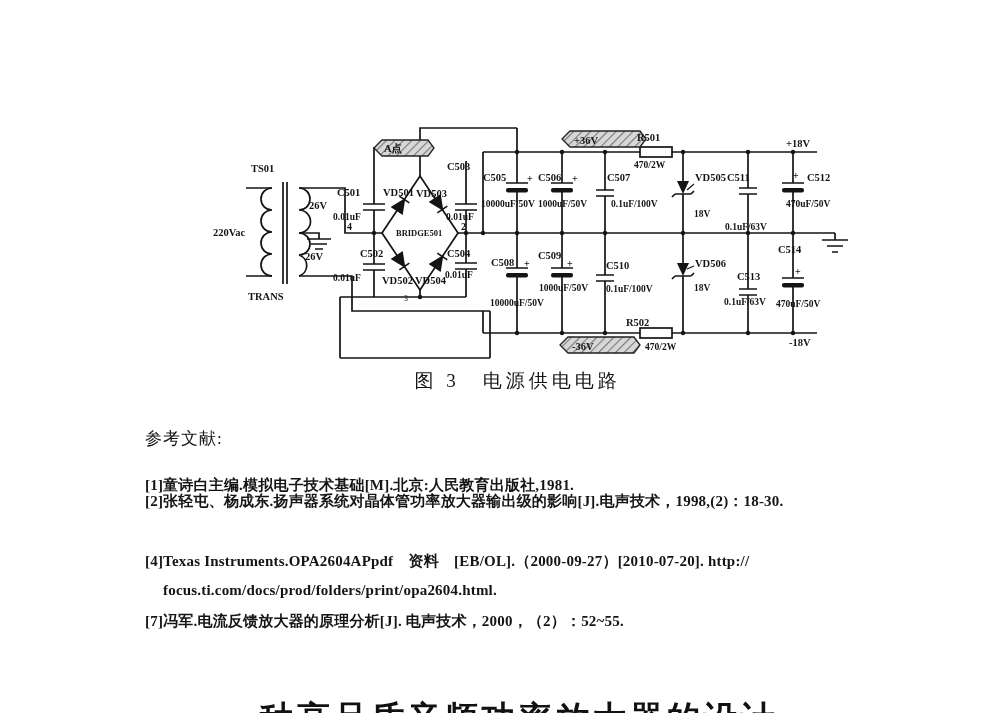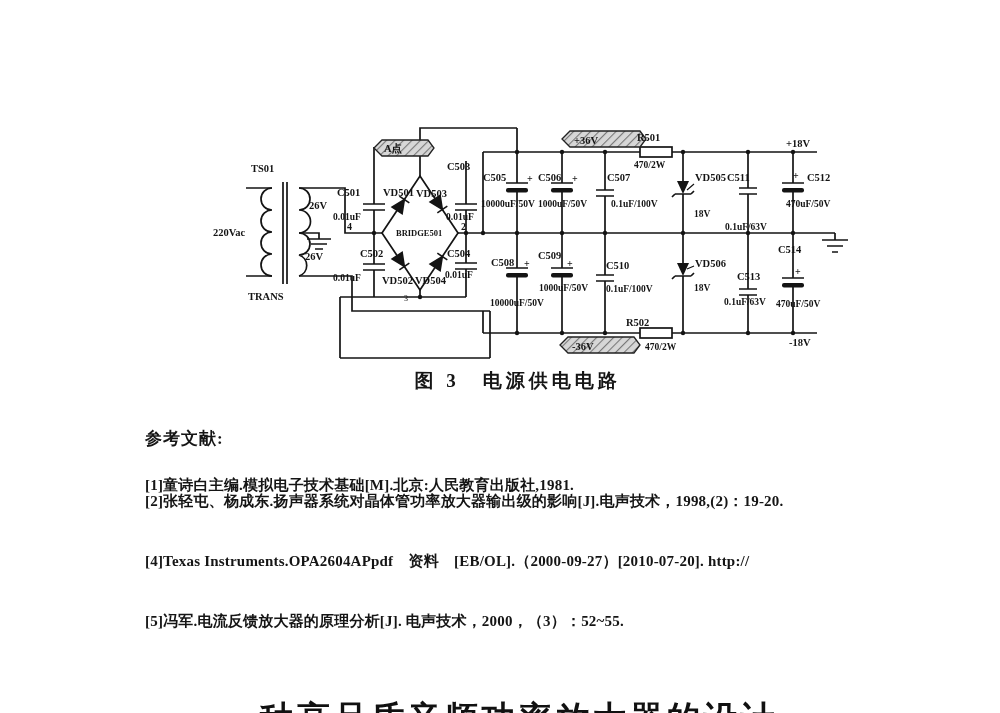"图 3 电源供电电路" .caption { font-weight: bold -> normal }
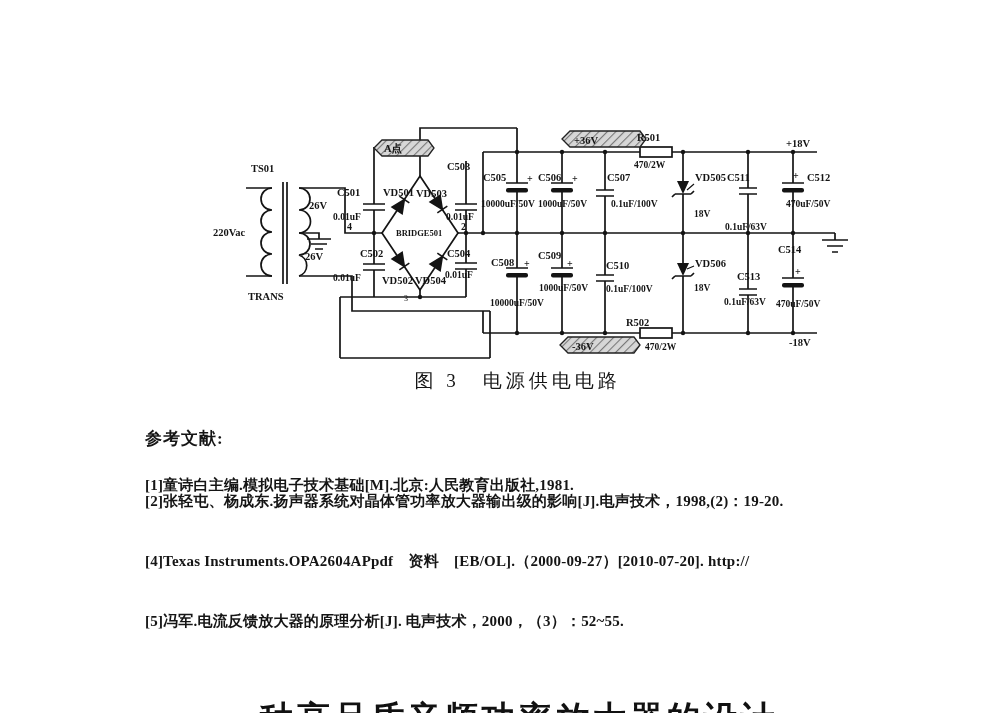"参考文献:" .refs-heading { font-weight: bold -> normal }
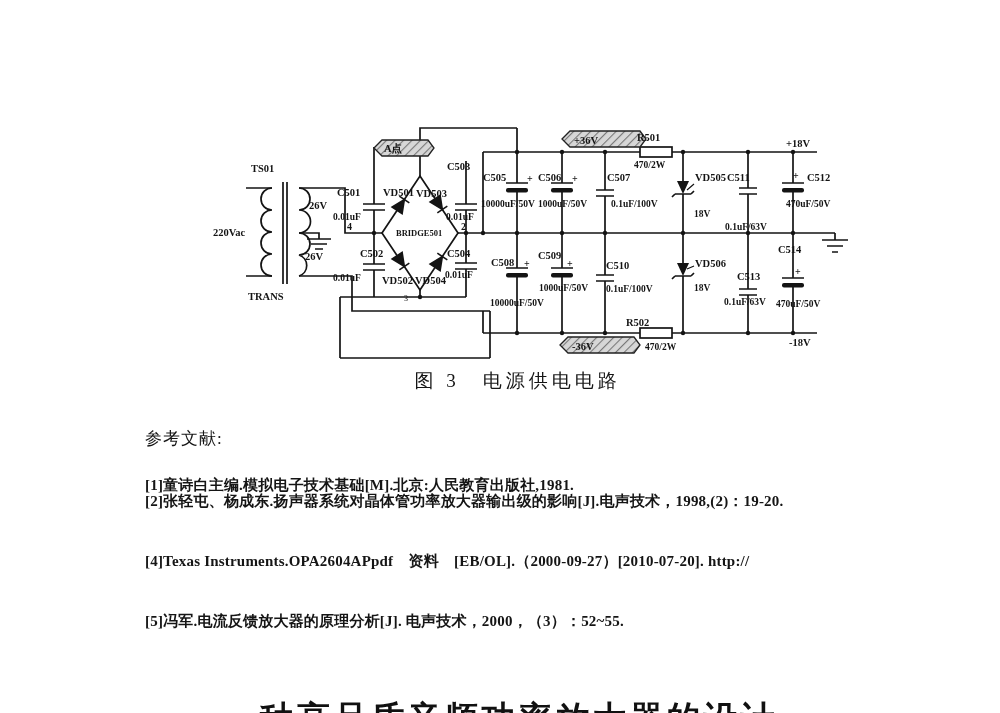"[2]张轻屯、杨成东.扬声器系统对晶体管功率放大器输出级的影响[J].电声技术，" div.ref-line { text: 19-20 -> 18-30 }
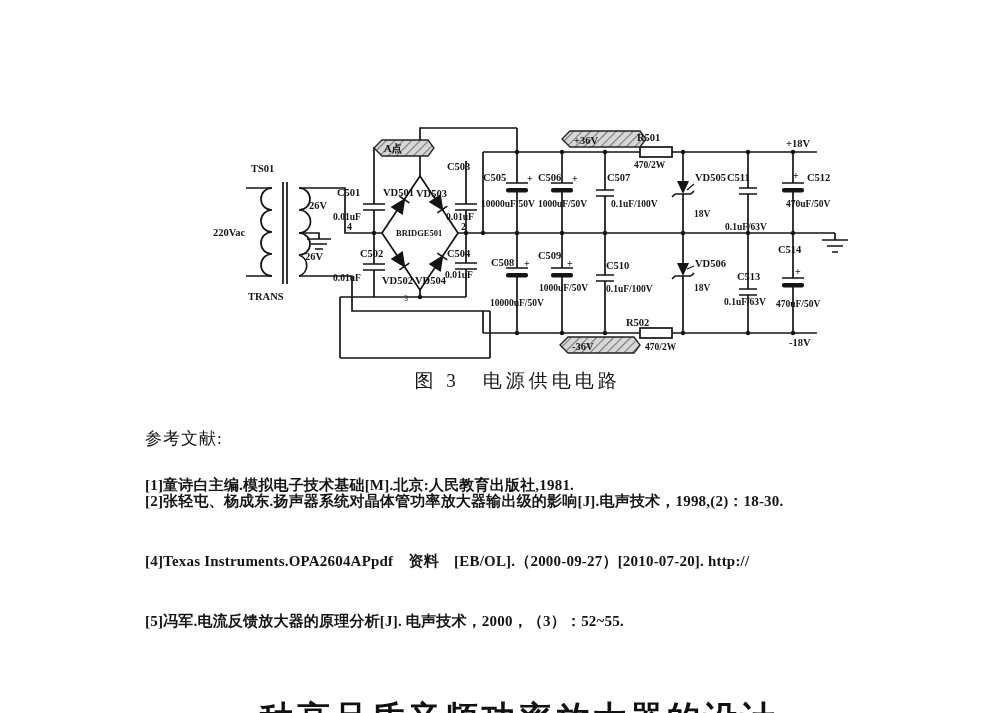"focus.ti.com/docs/prod/folders/print/opa" div.ref-line { html: none -> <div>focus.ti.com/docs/prod/folders/print/opa2604.html.</div> }
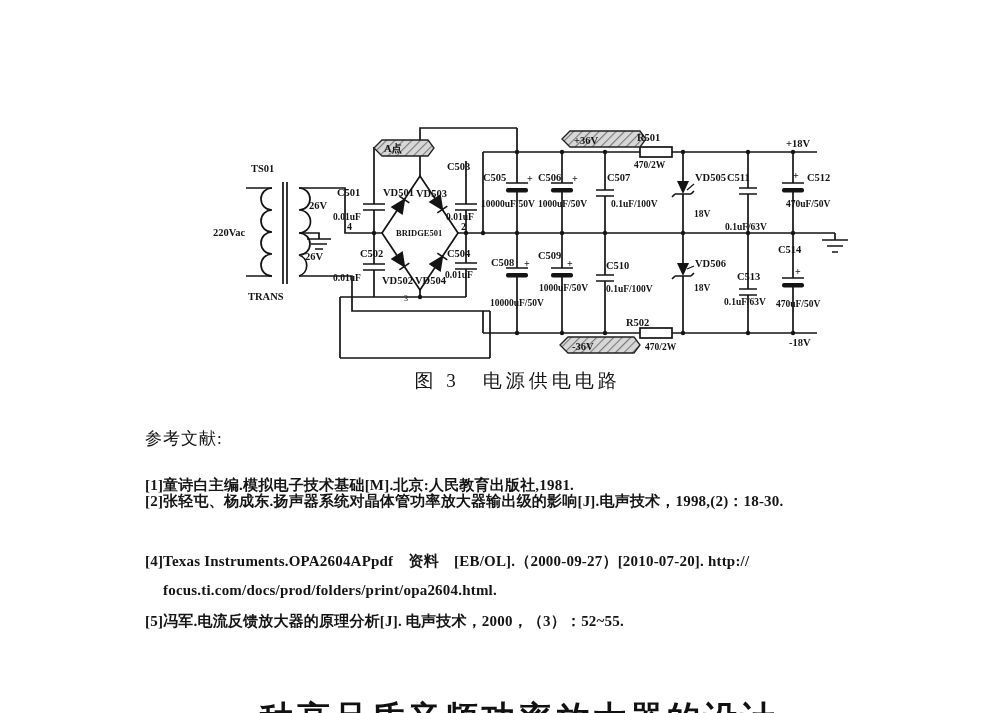"[5]冯军.电流反馈放大器的原理分析[J]." div.ref-line { text: 5]冯军.电流反馈放大器的原理分析[J]. 电声技术，2000，（3 -> 7]冯军.电流反馈放大器的原理分析[J]. 电声技术，2000，（2 }
